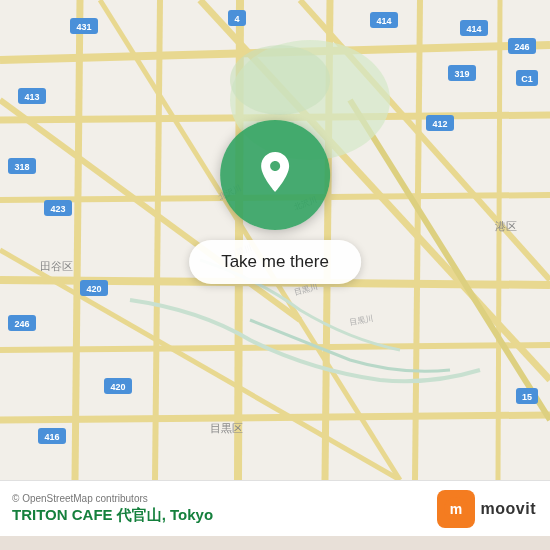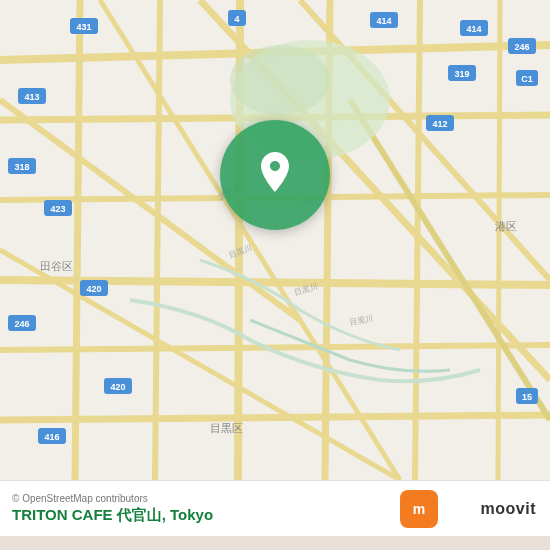"Take me there" button { html: none -> <button>Take me there</button> }
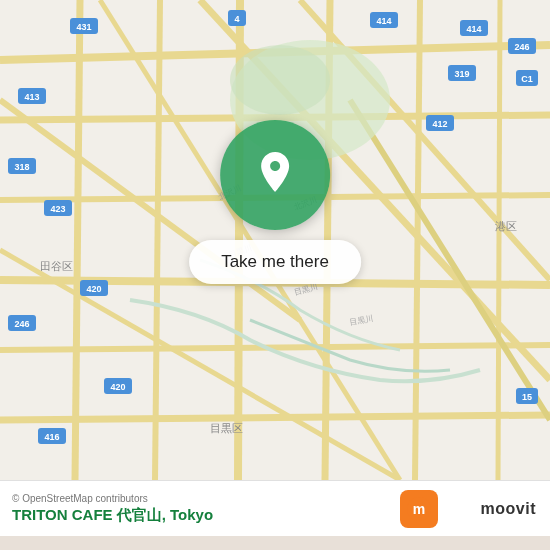"moovit" #moovit-text { margin-left: 37px -> none }
